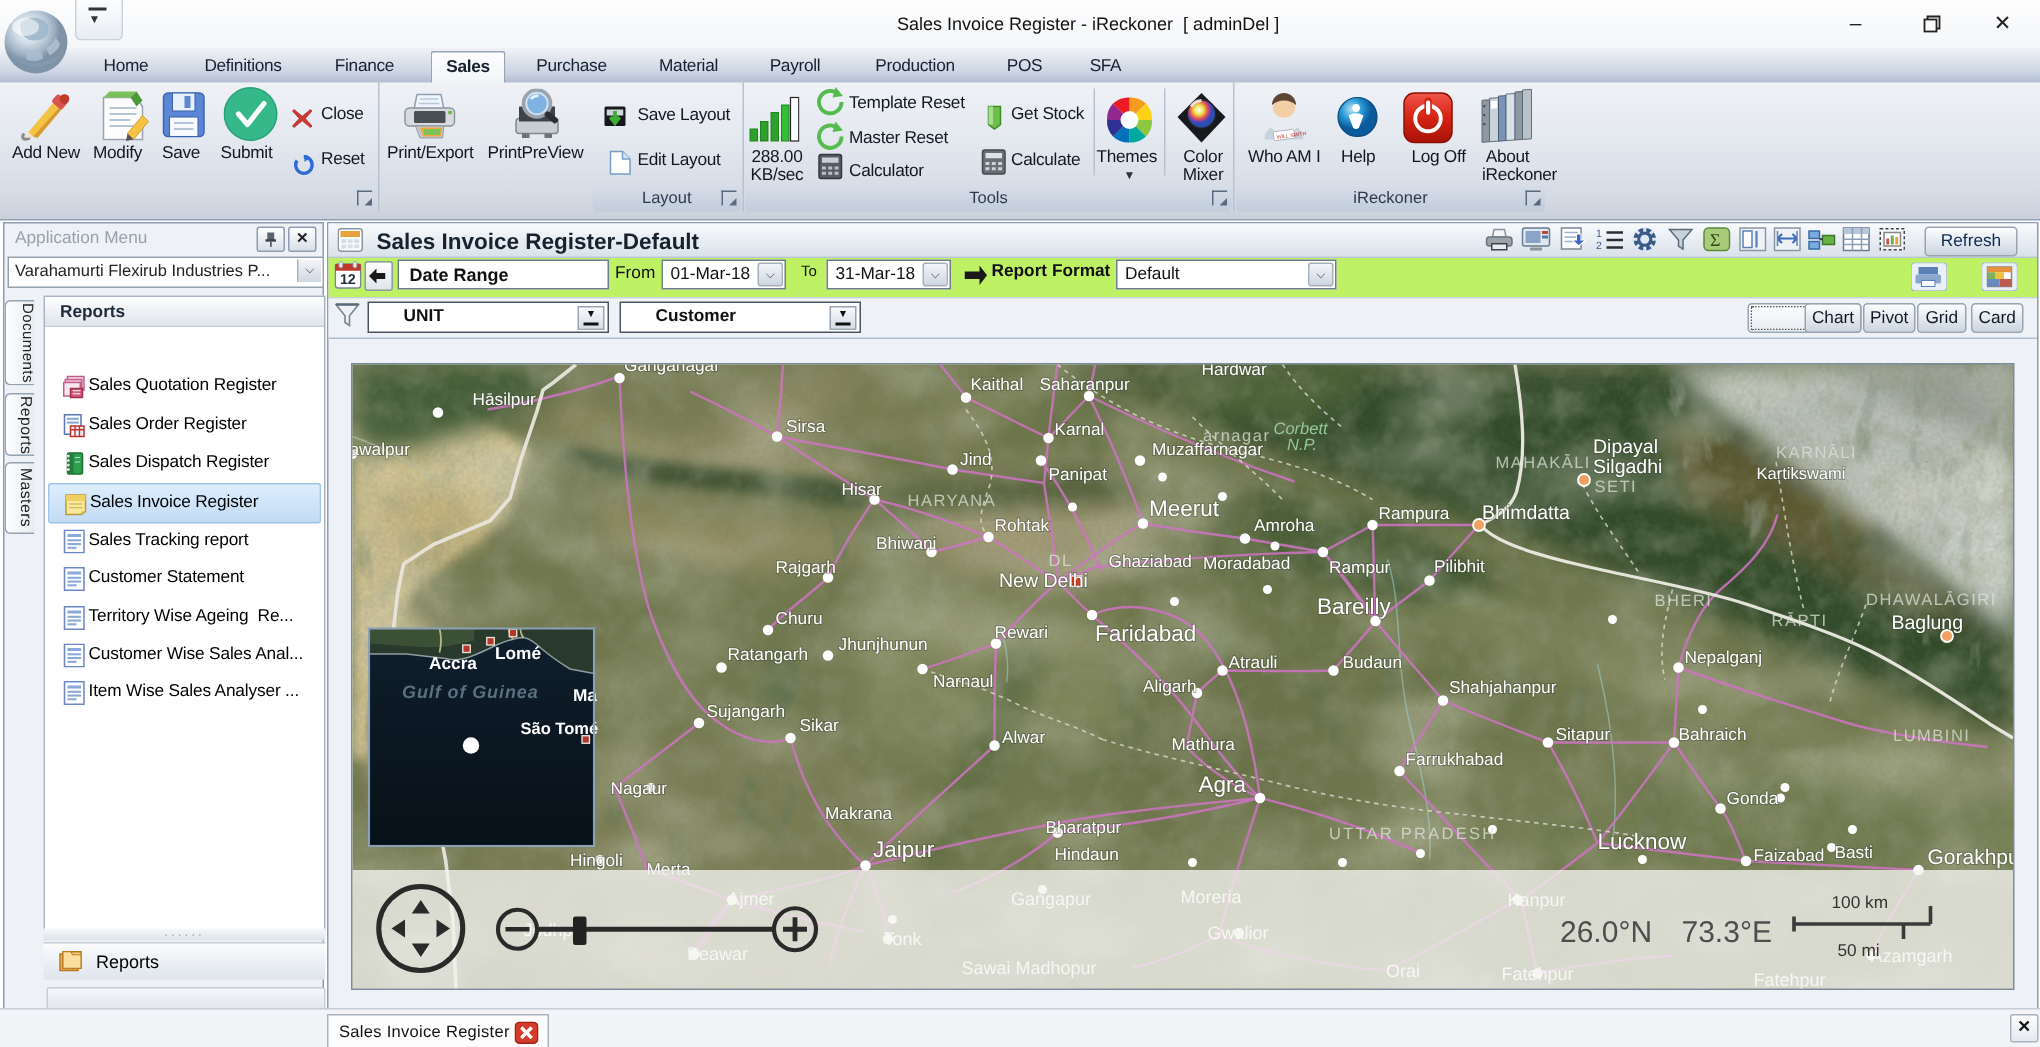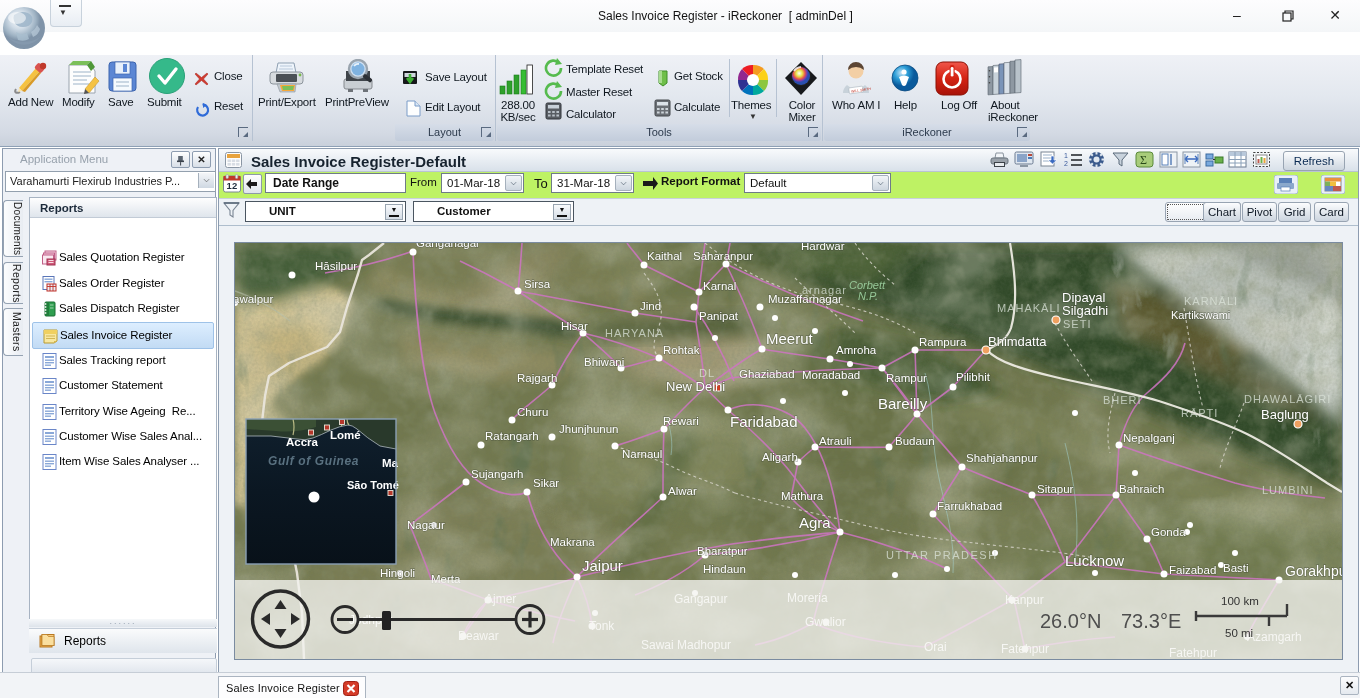"Home" div.abs { html: none -> <div> <div>Home</div> <div>Definitions</div> <div>Finance</div> <div>Sales</div> <div>Purchase</div> <div>Material</div> <div>Payroll</div> <div>Production</div> <div>POS</div> <div>SFA</div> </div> }
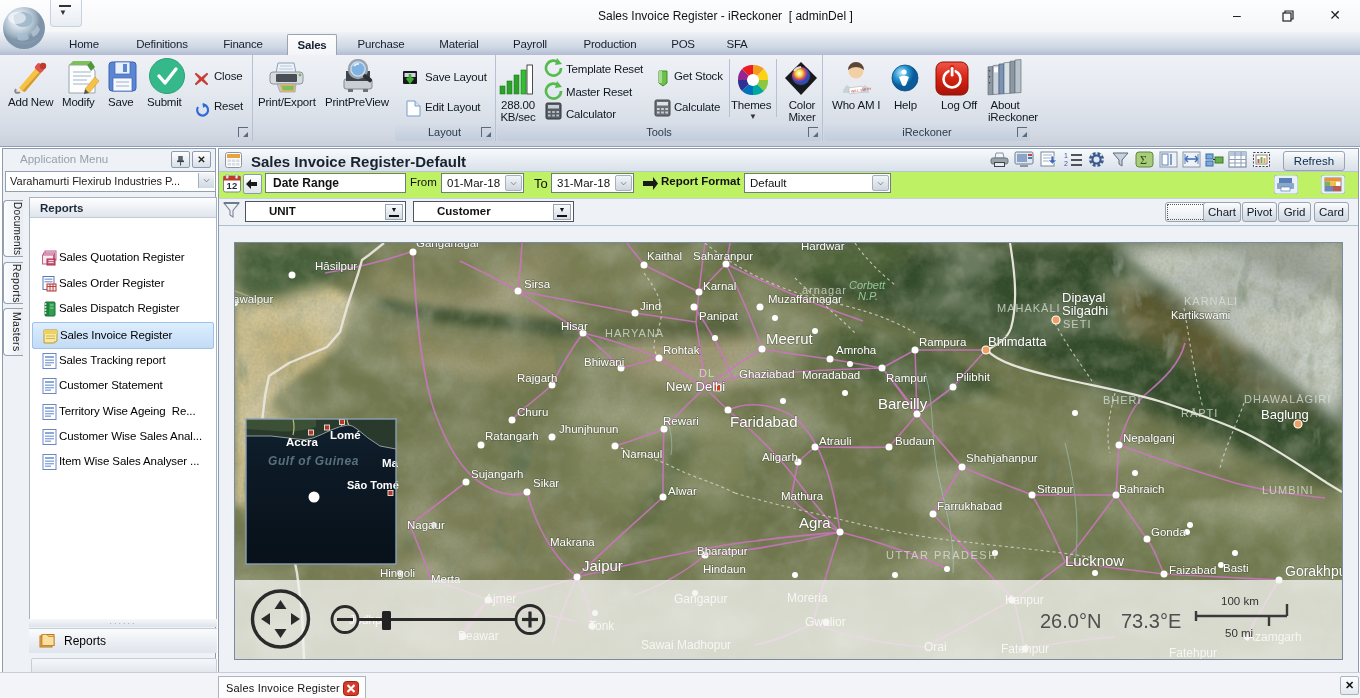"Application Menu" #lp-head { padding-left: 17px -> 7px }
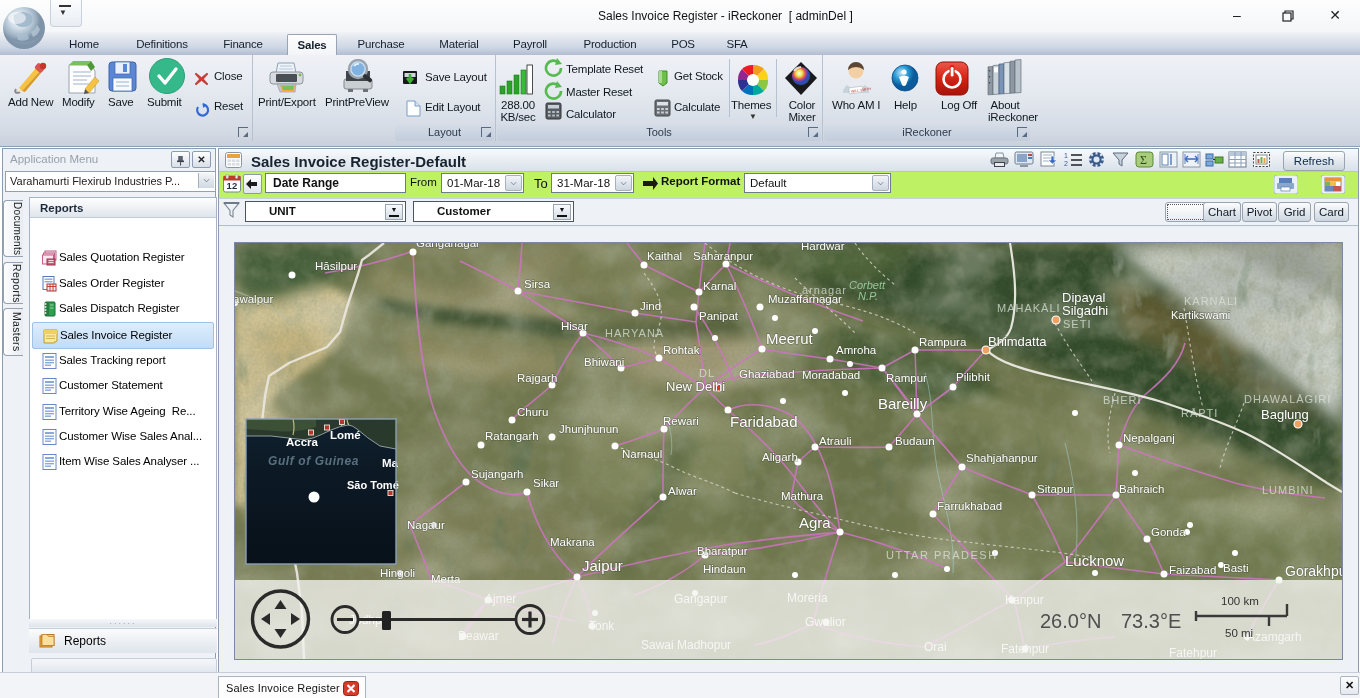"To" div.abs { font-size: 13px -> 10px }
